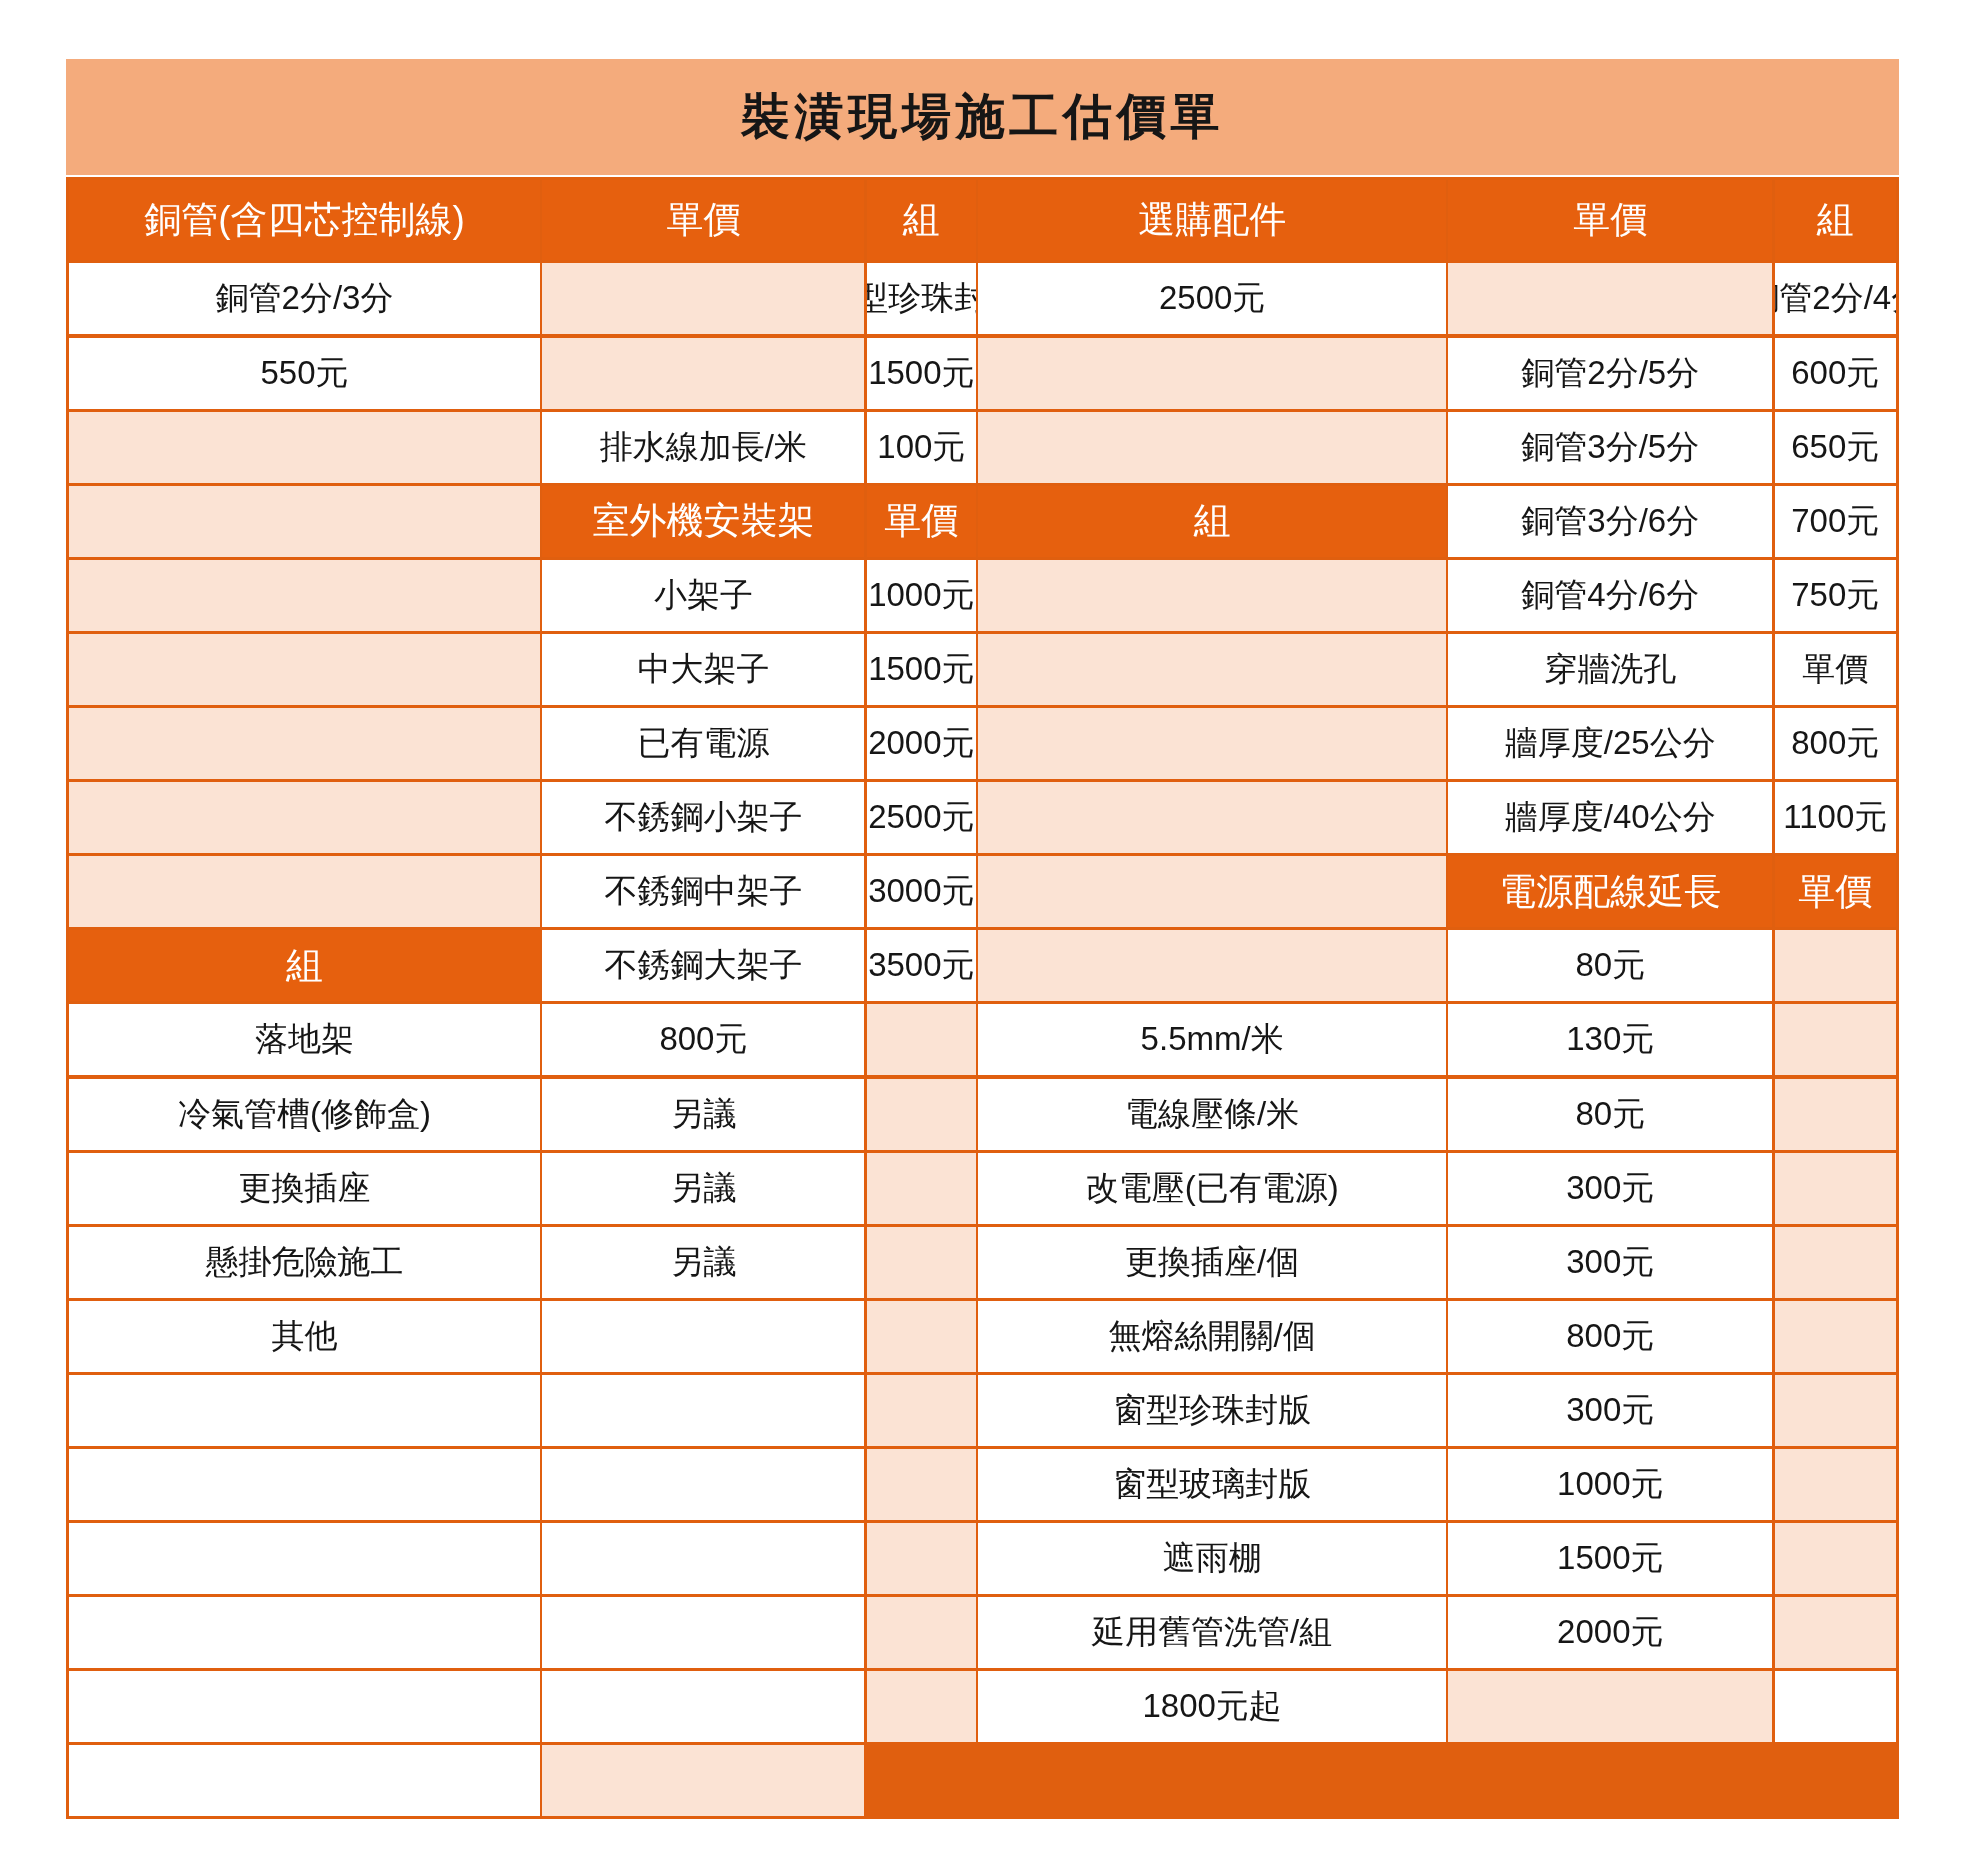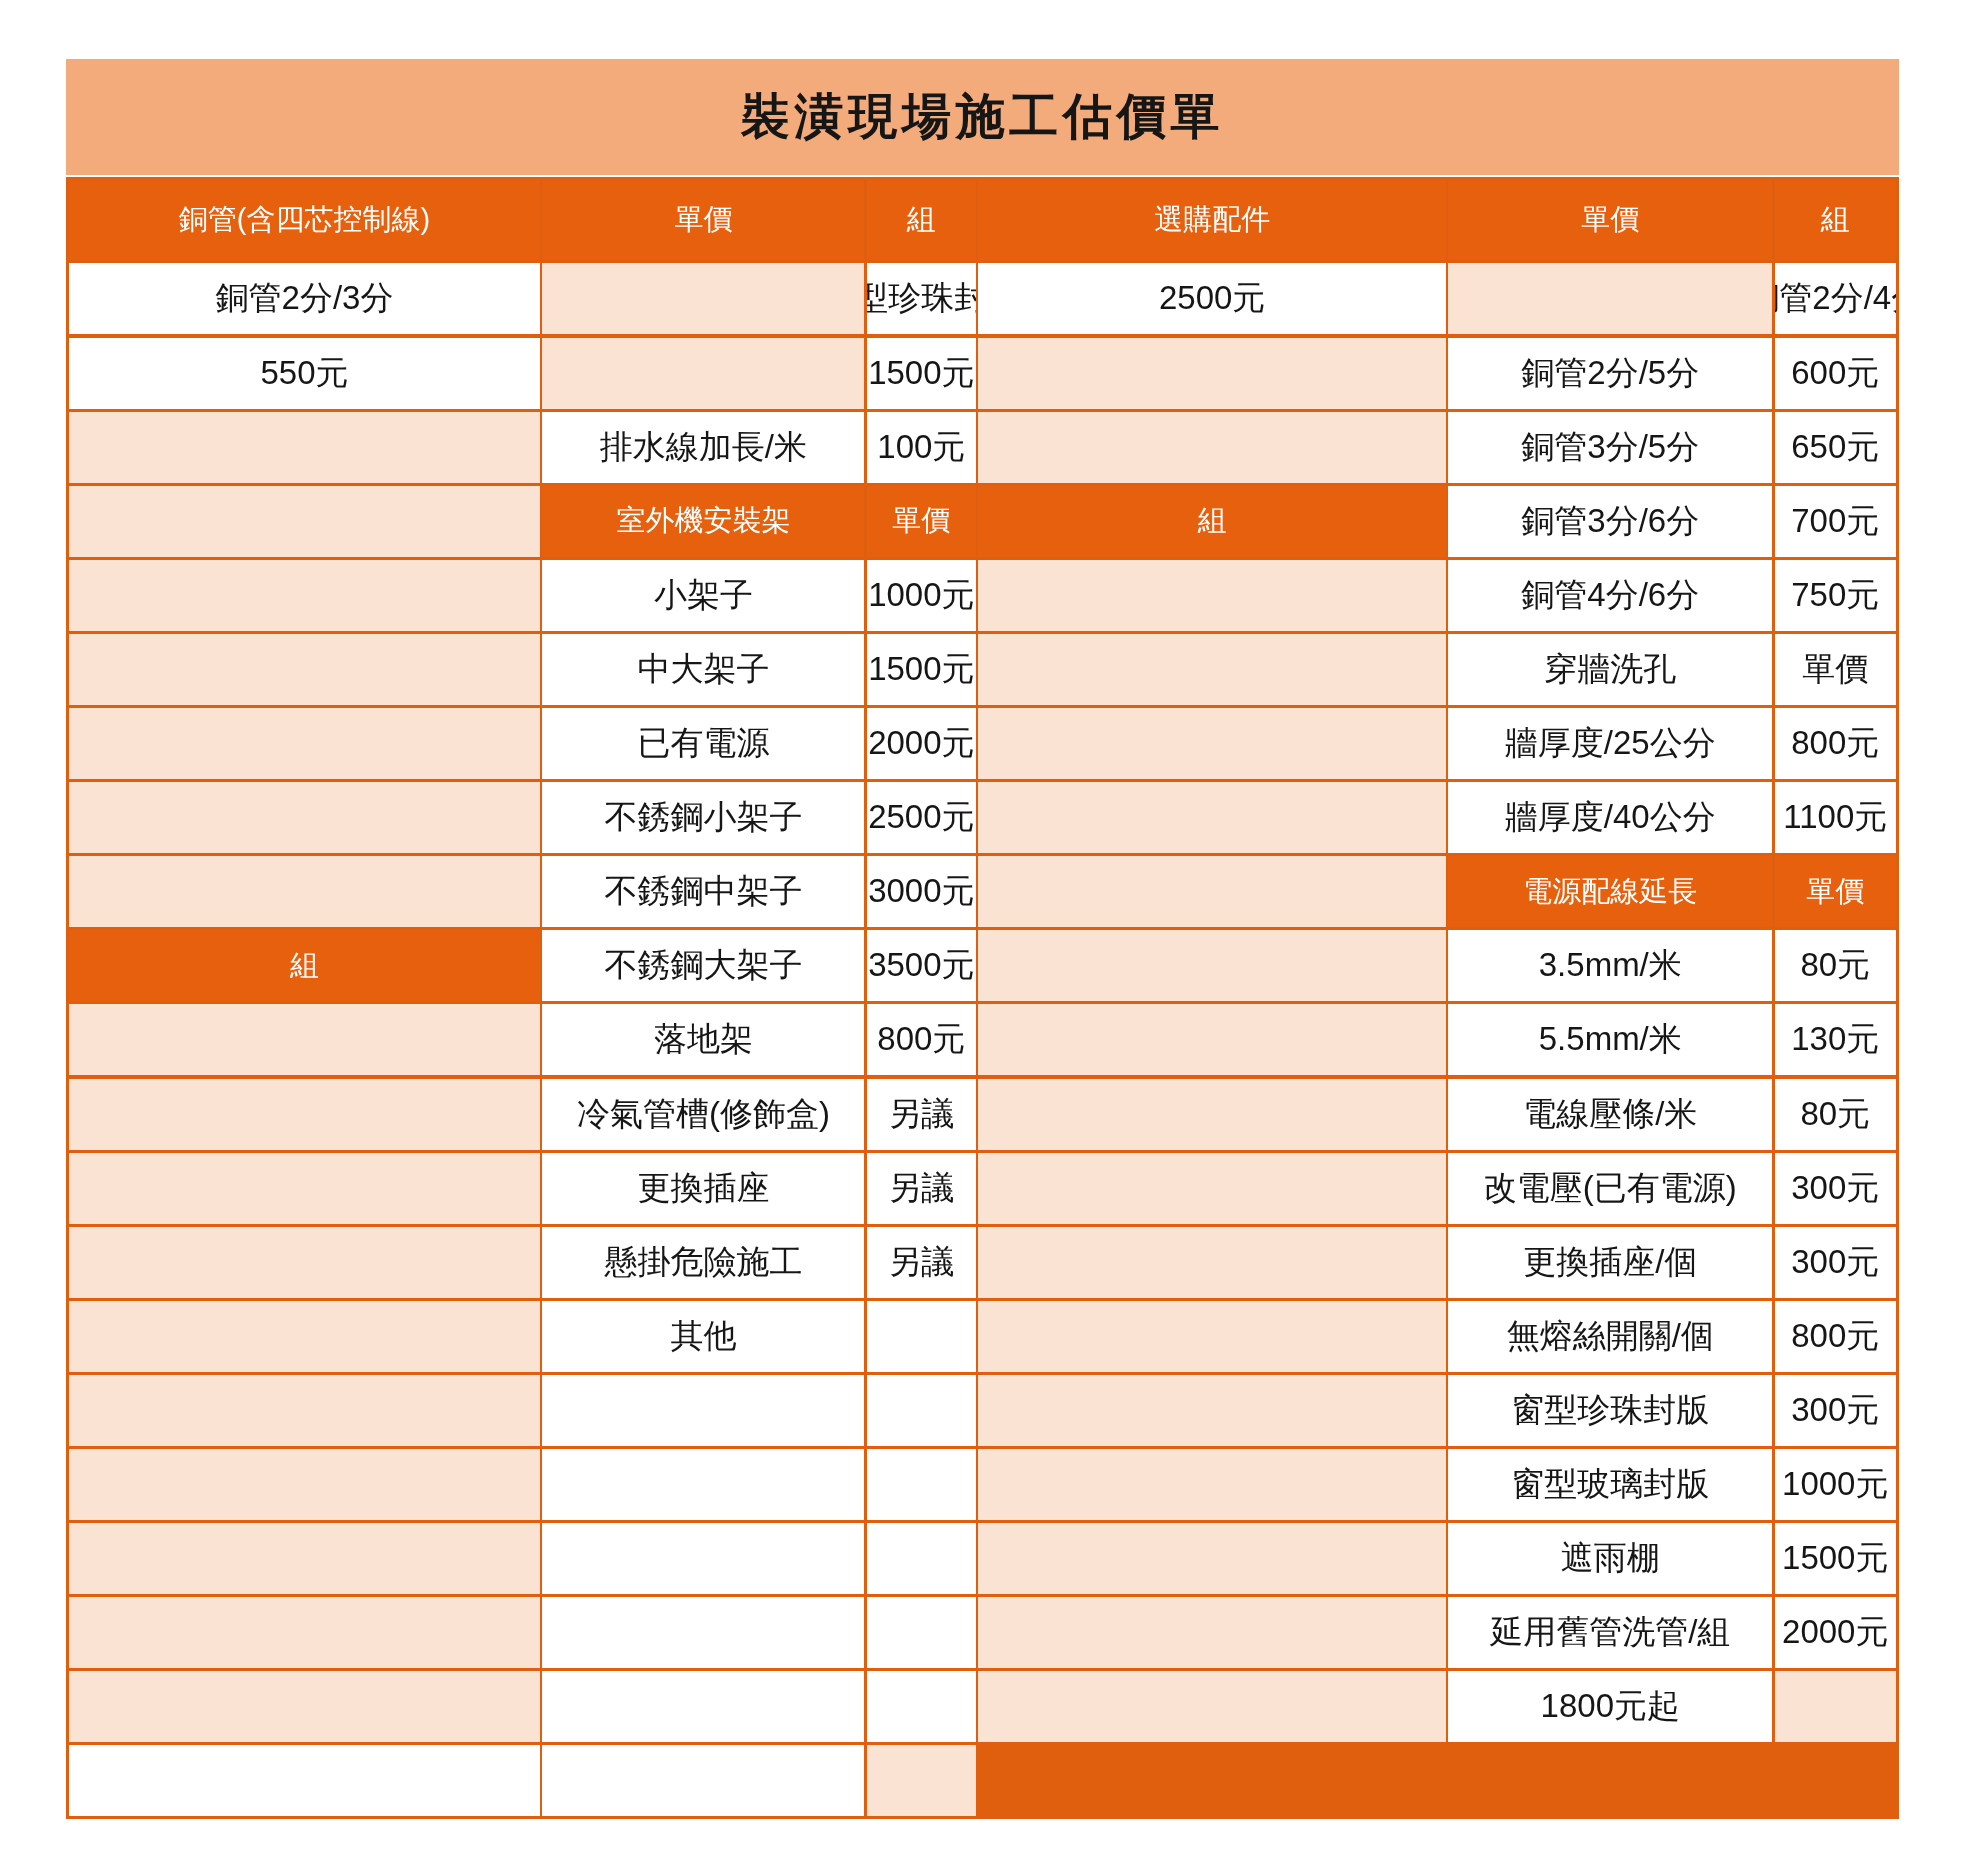"銅管(含四芯控制線)" .cell.h { font-size: 29px -> 37px }
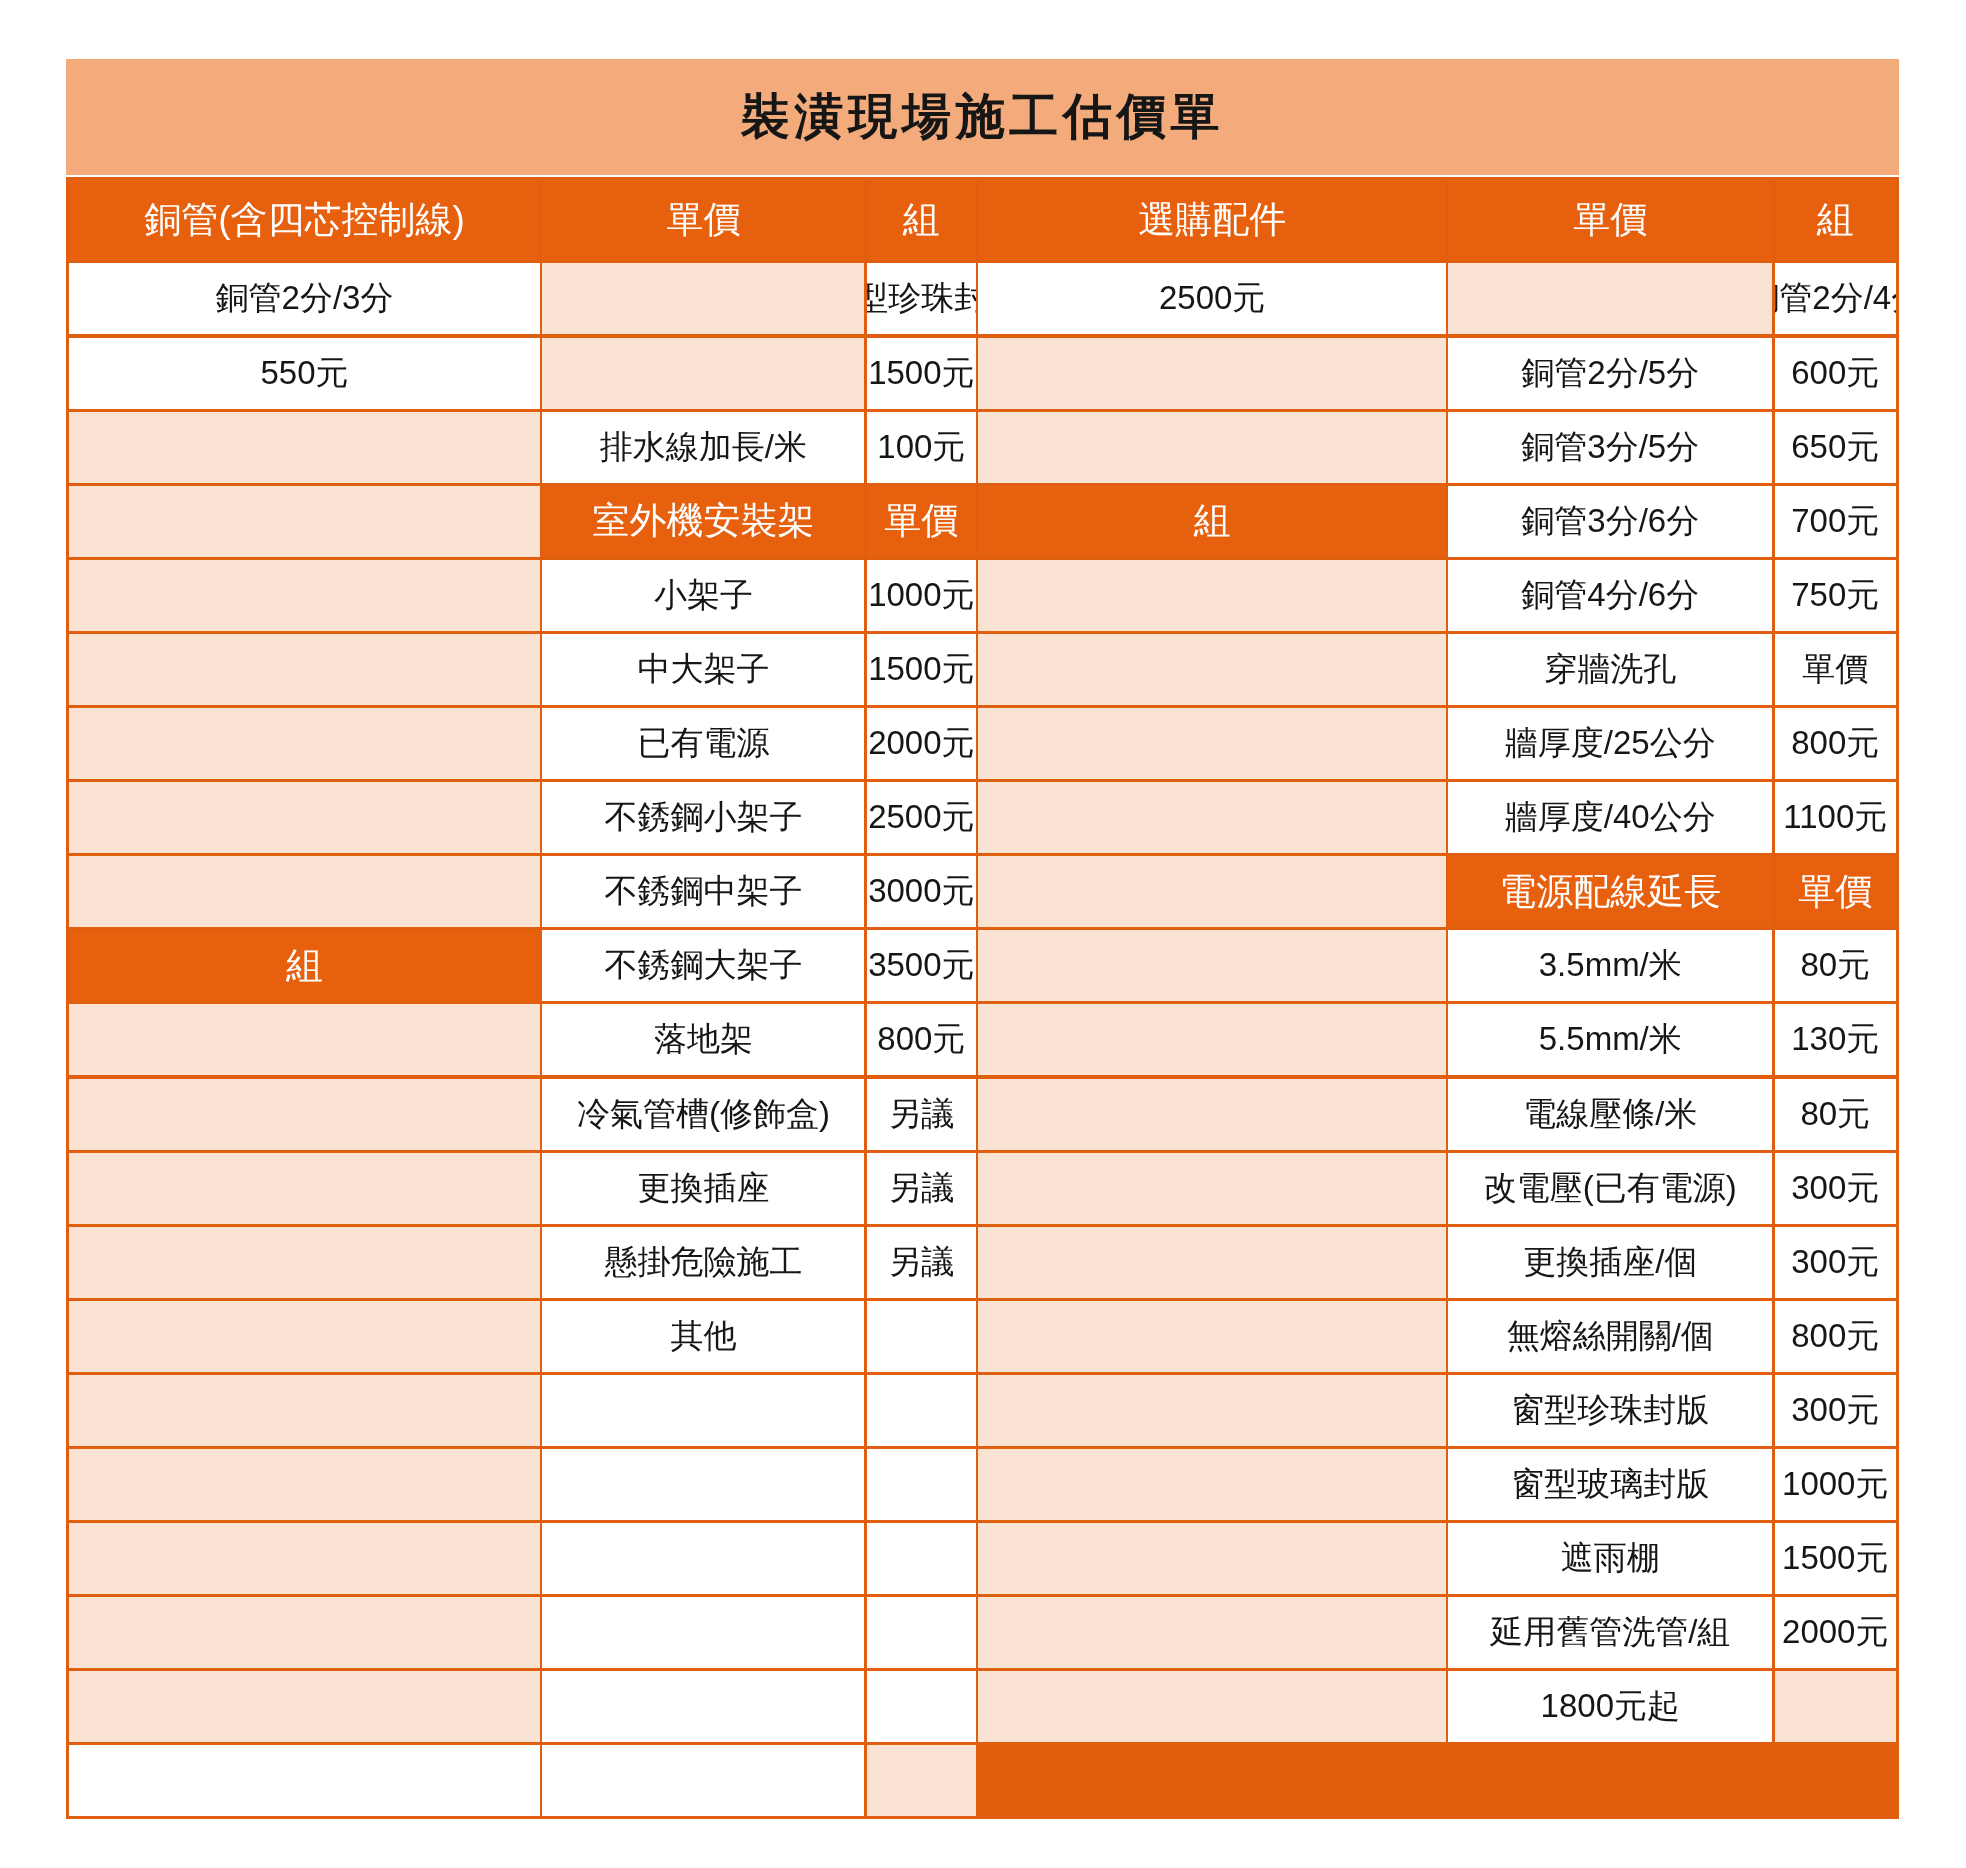"3.5mm/米" div.cell { html: <div>3.5mm/米</div> -> none }
